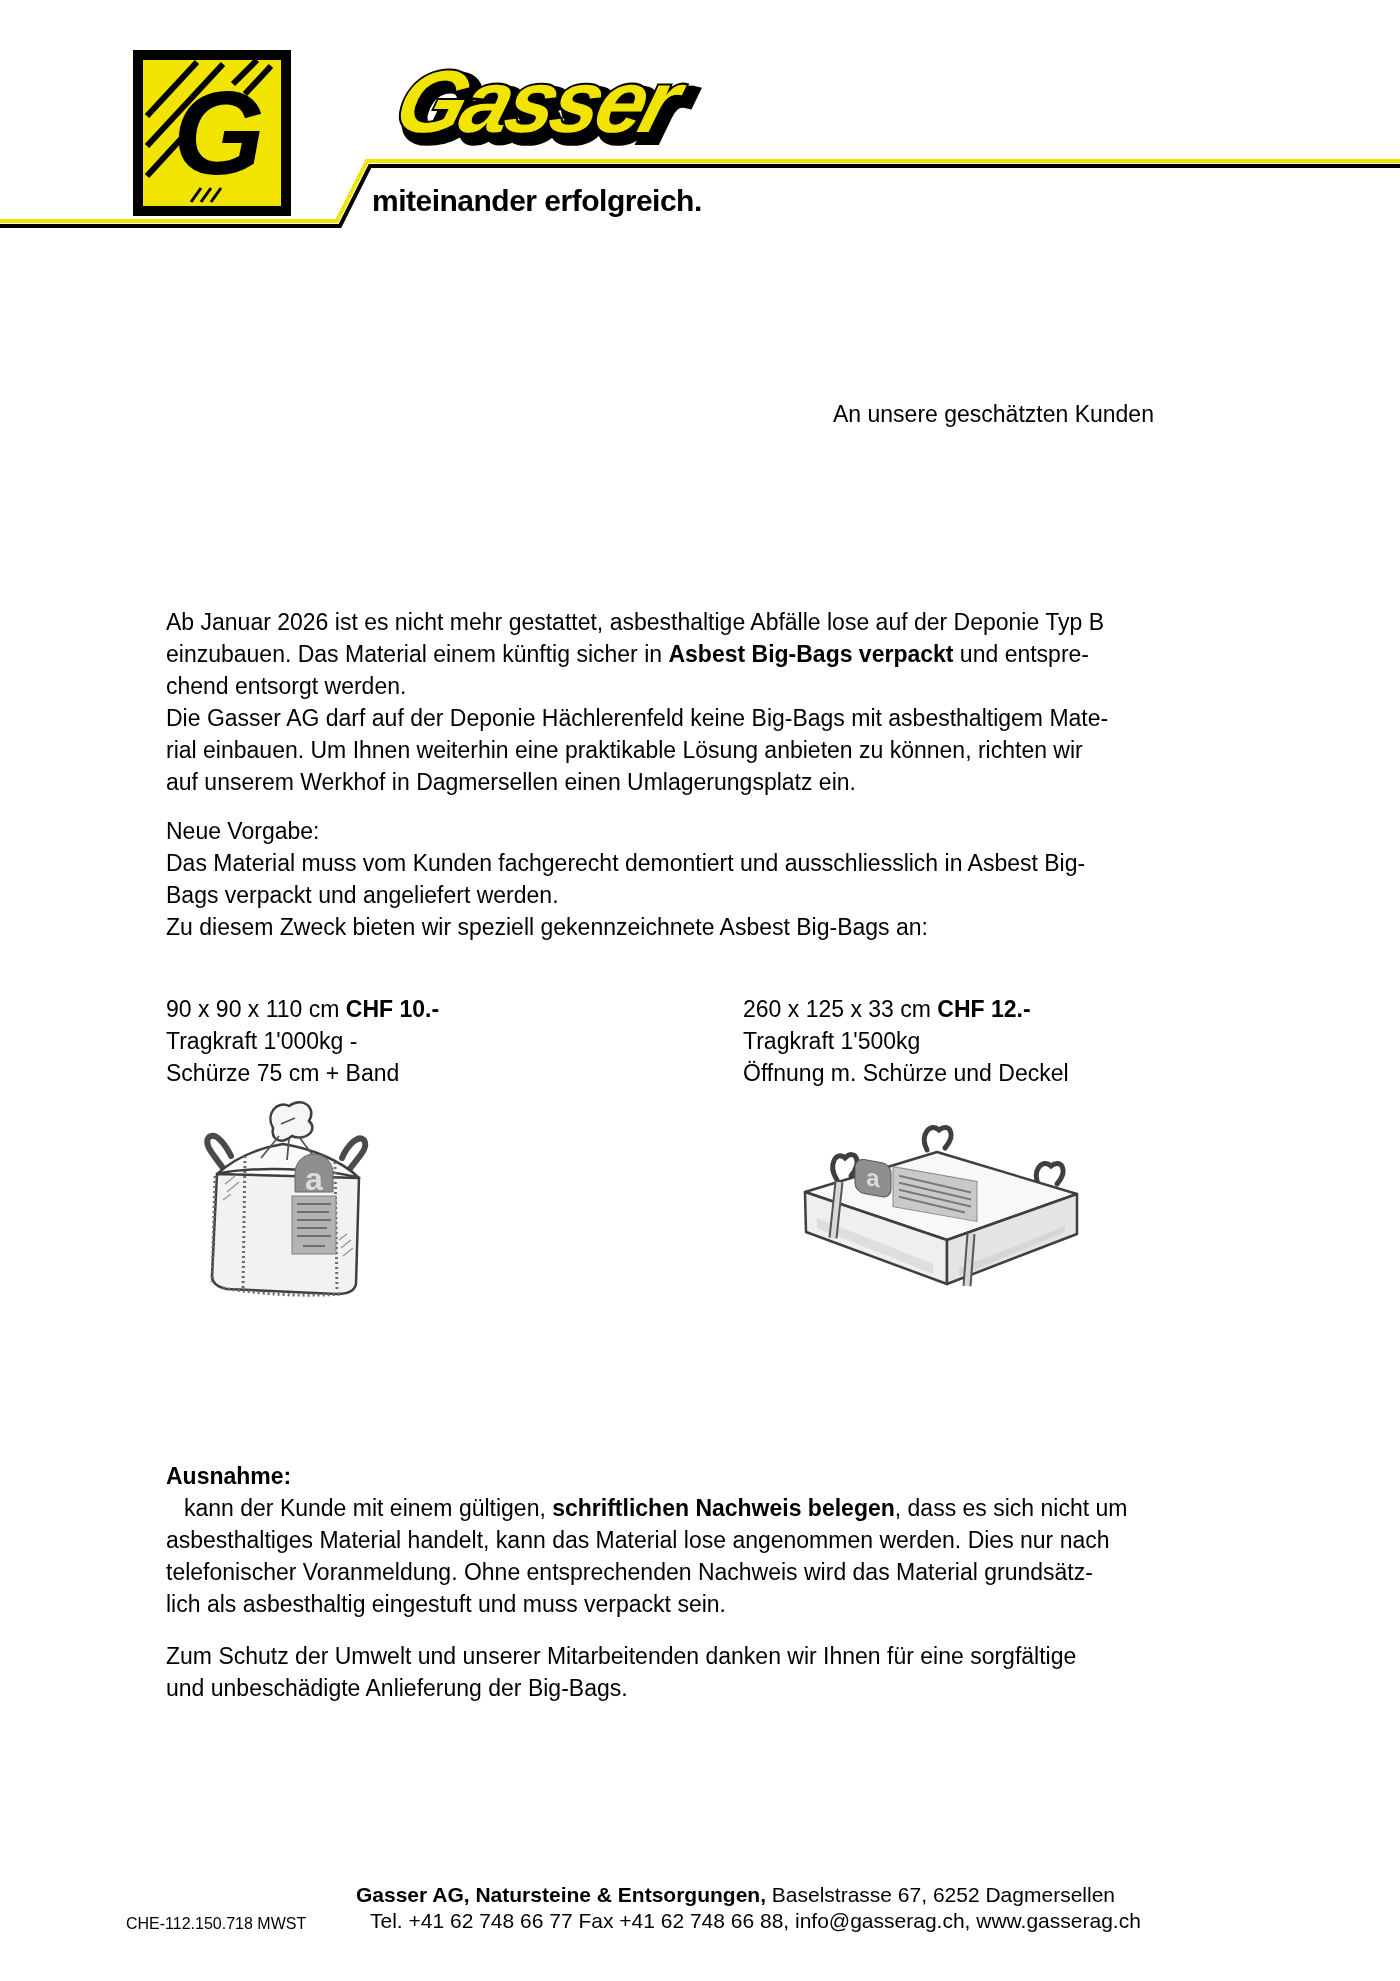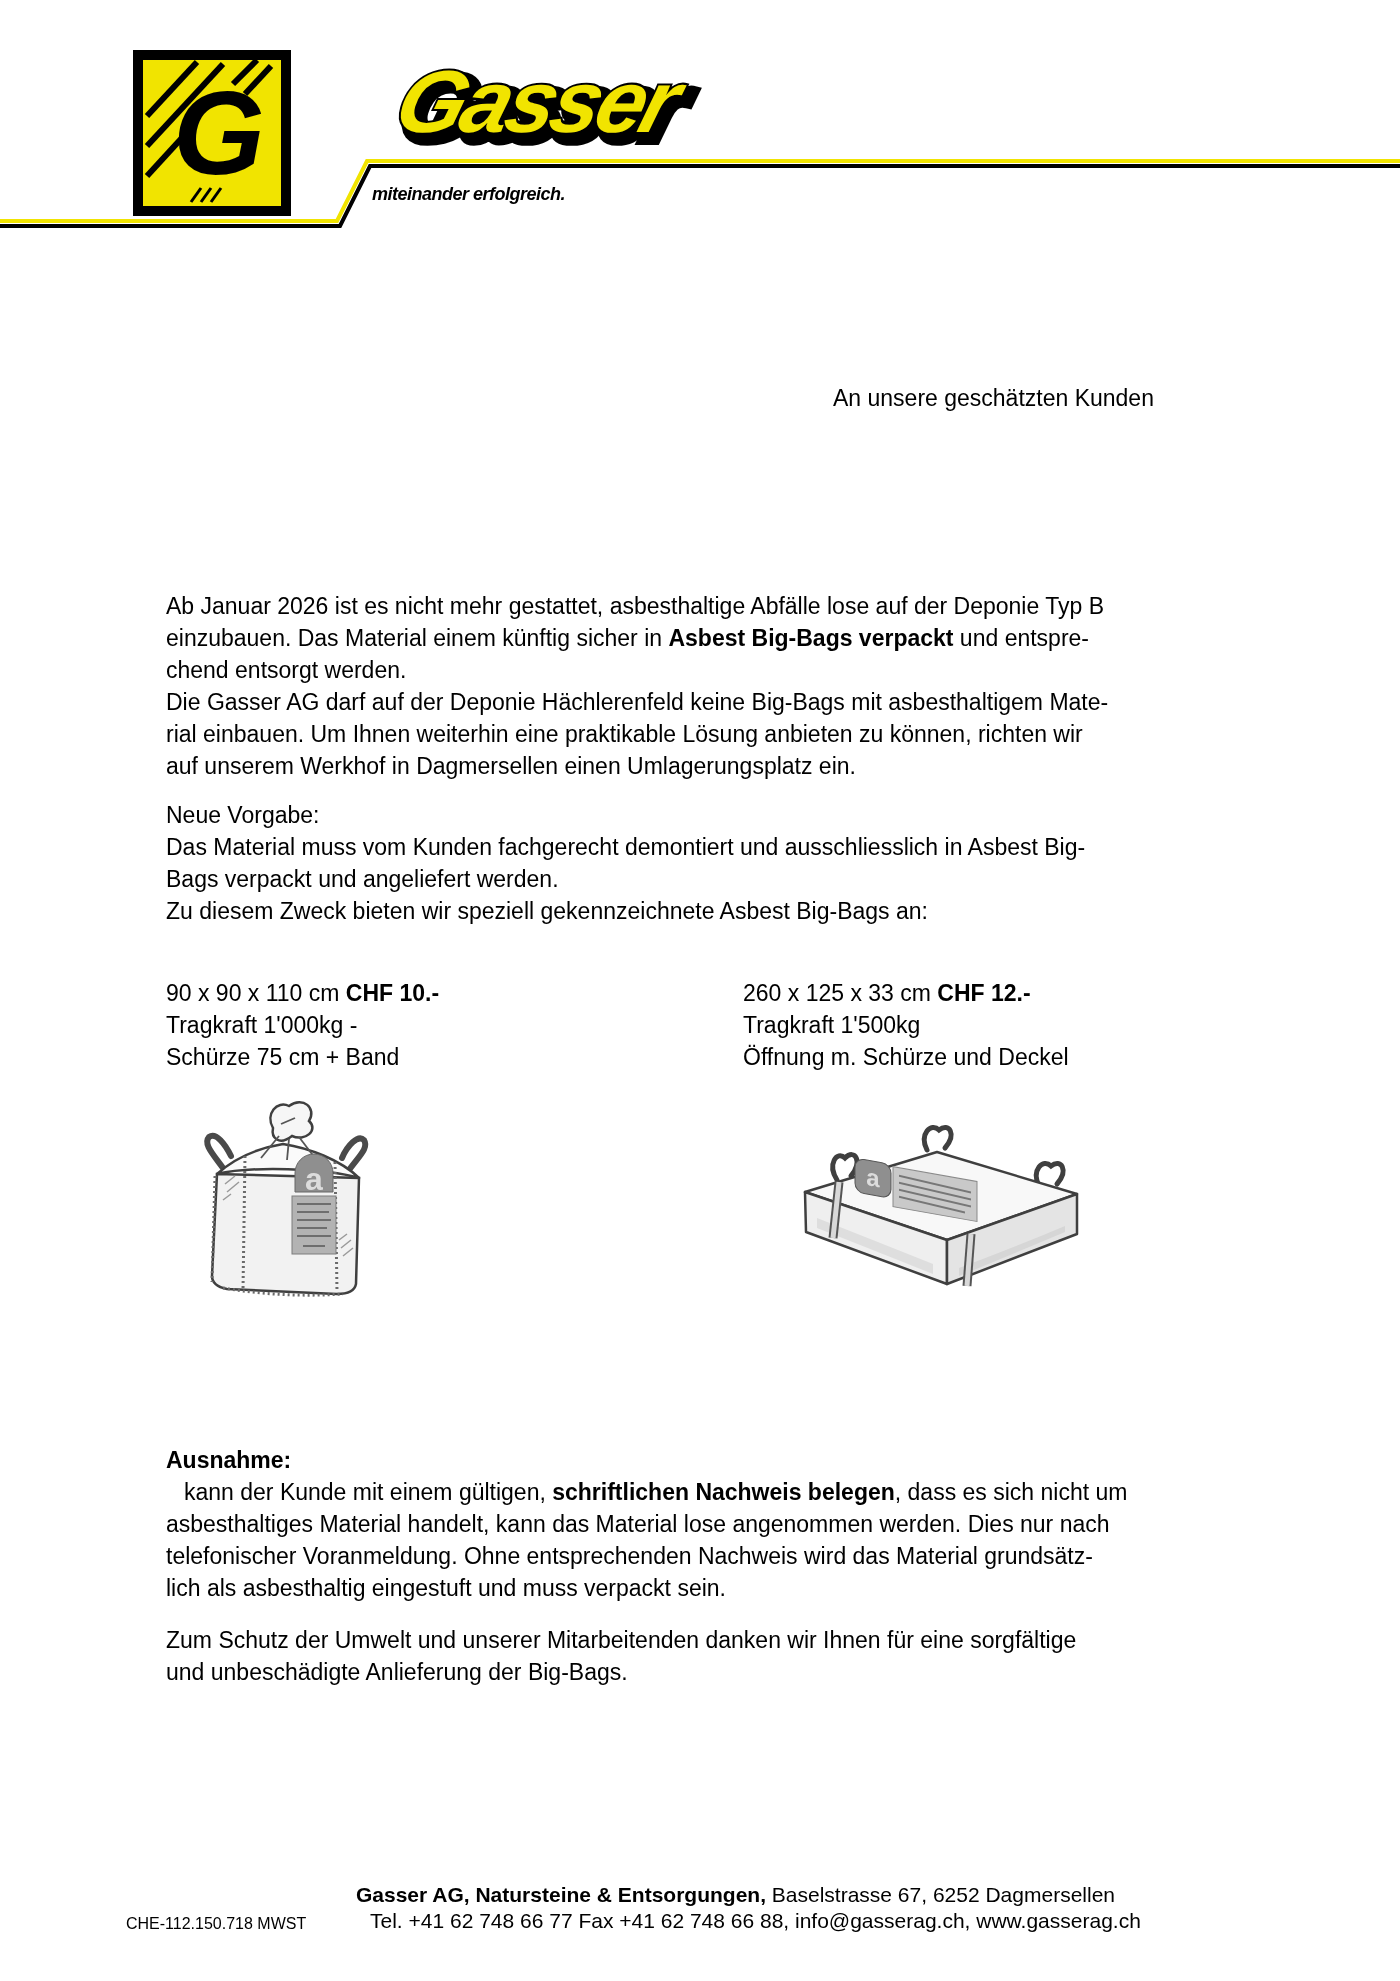"miteinander erfolgreich." .tagline { font-size: 18px -> 30px; font-style: italic -> none }
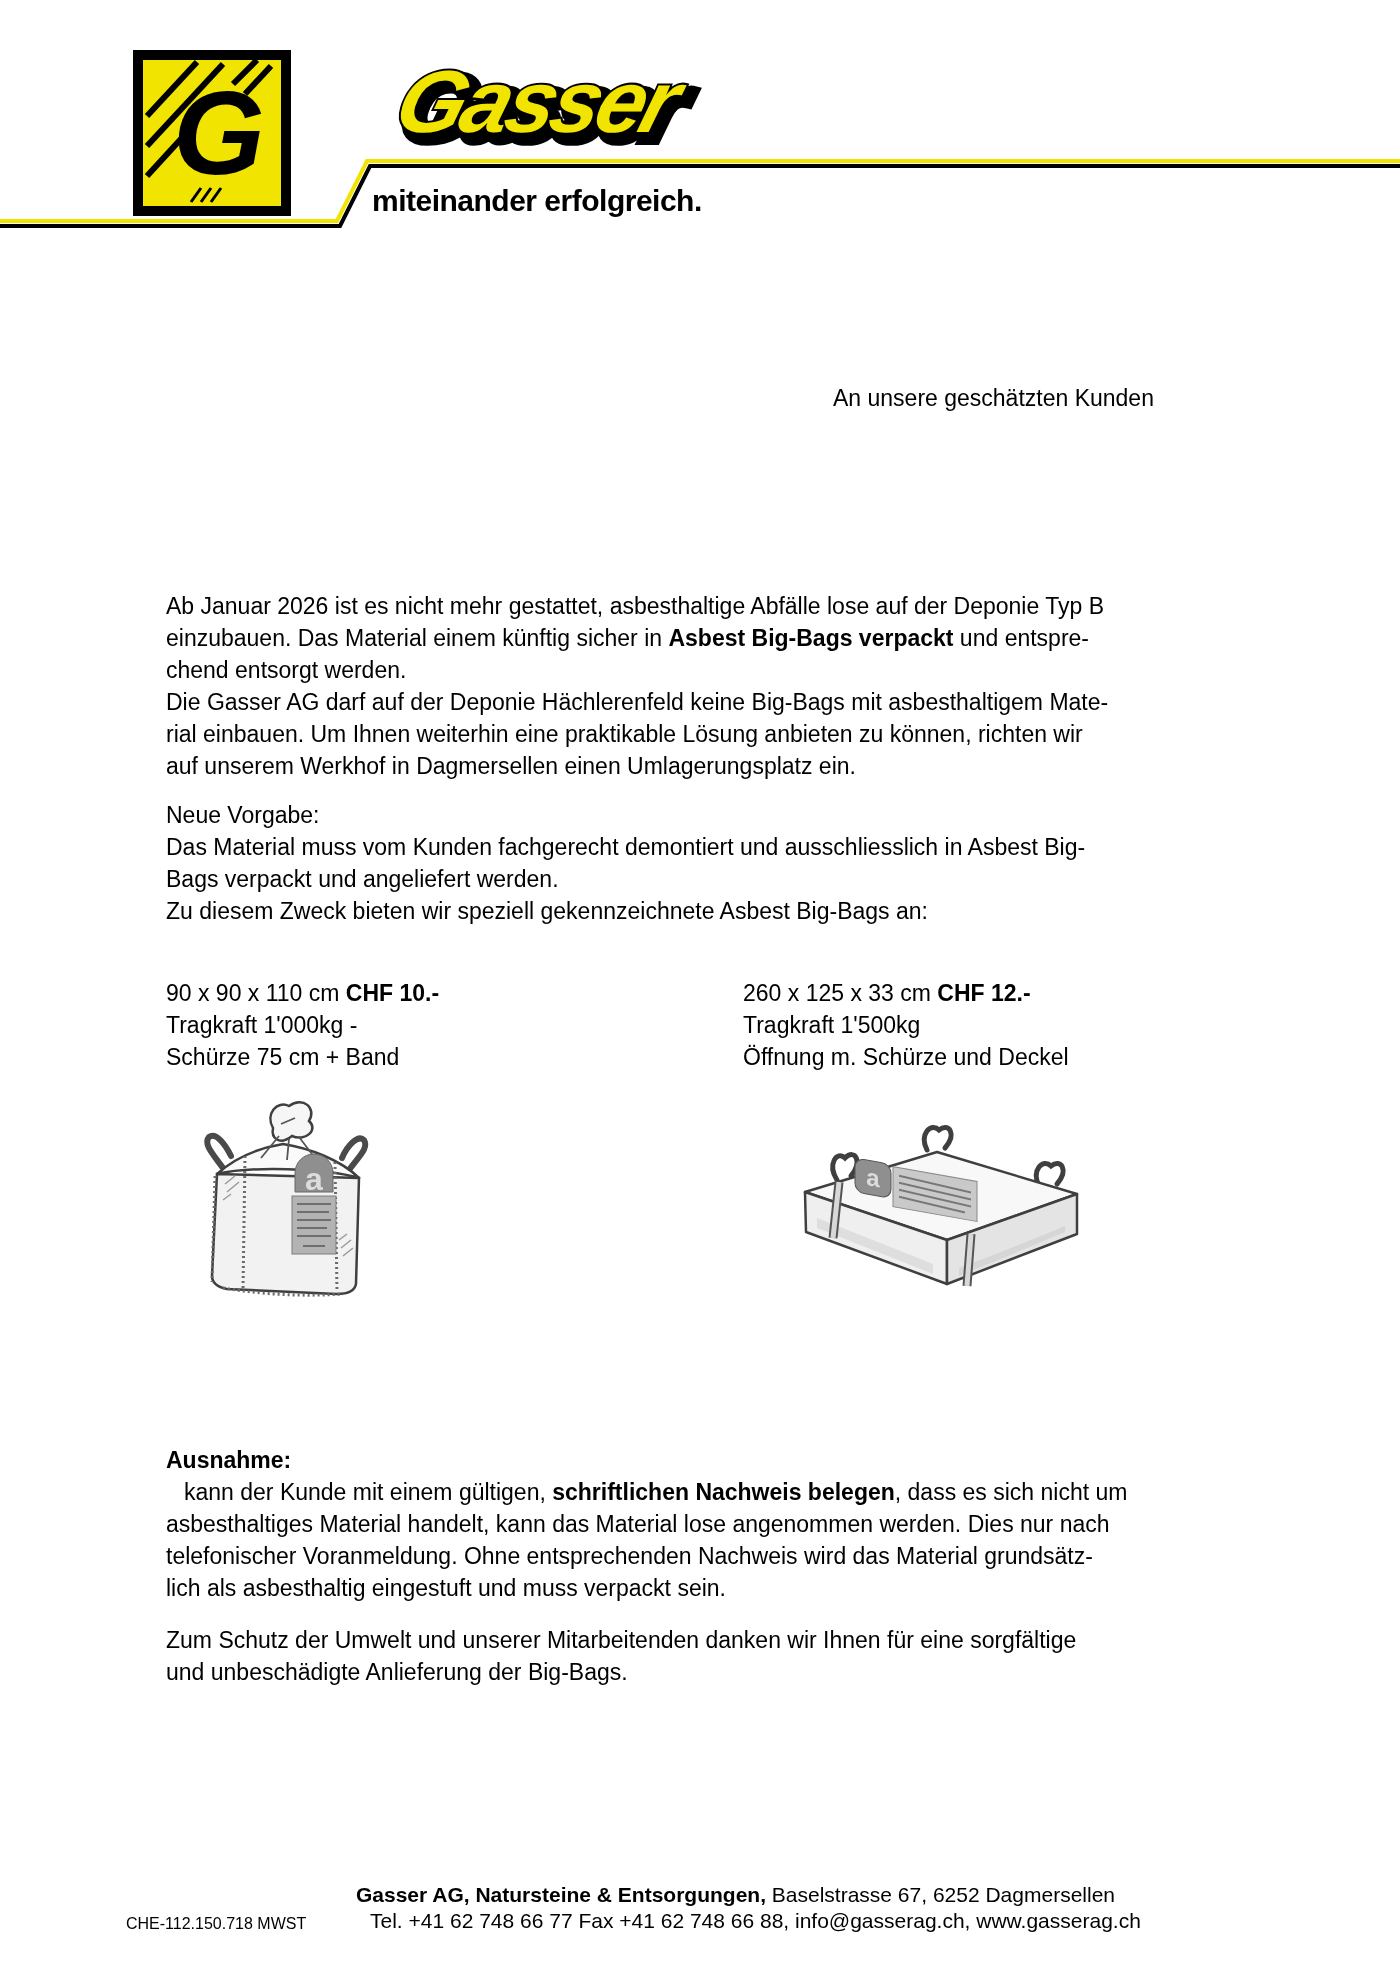"An unsere geschätzten Kunden" .ln { margin-top: none -> 16px }
